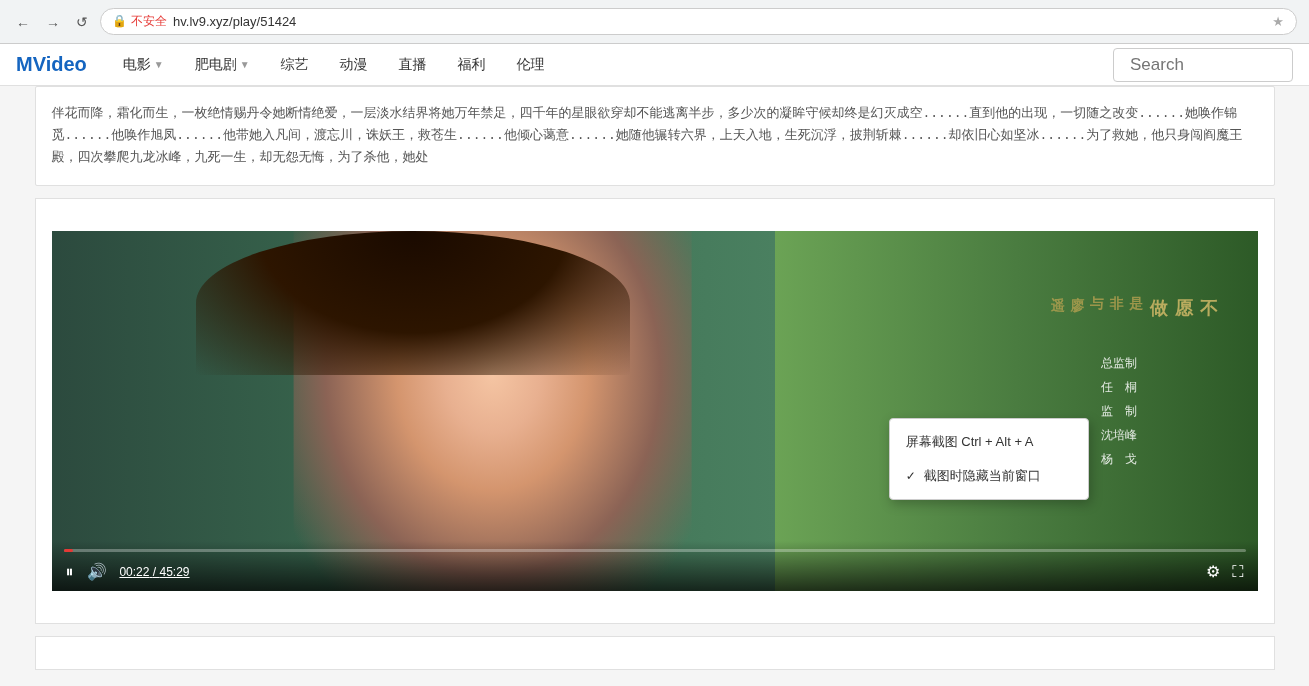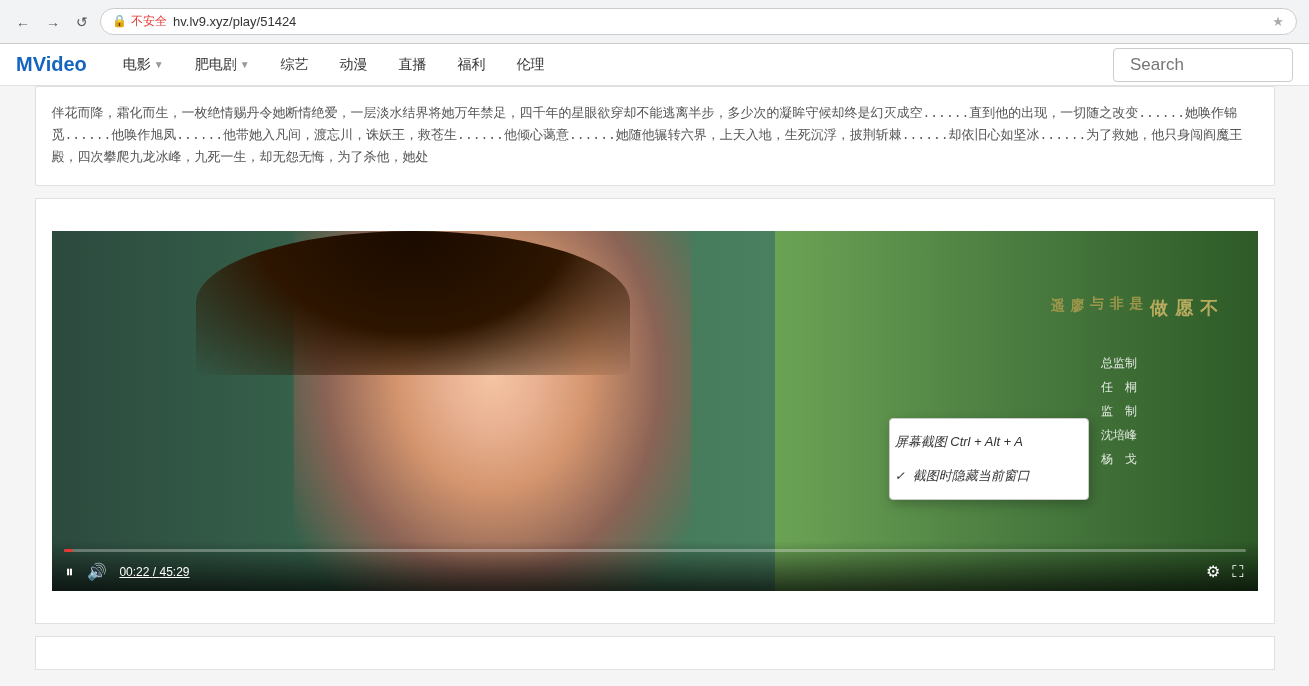"屏幕截图 Ctrl + Alt +" .context-menu-item { font-style: italic -> none; padding: 8px 5px -> 8px 16px }
